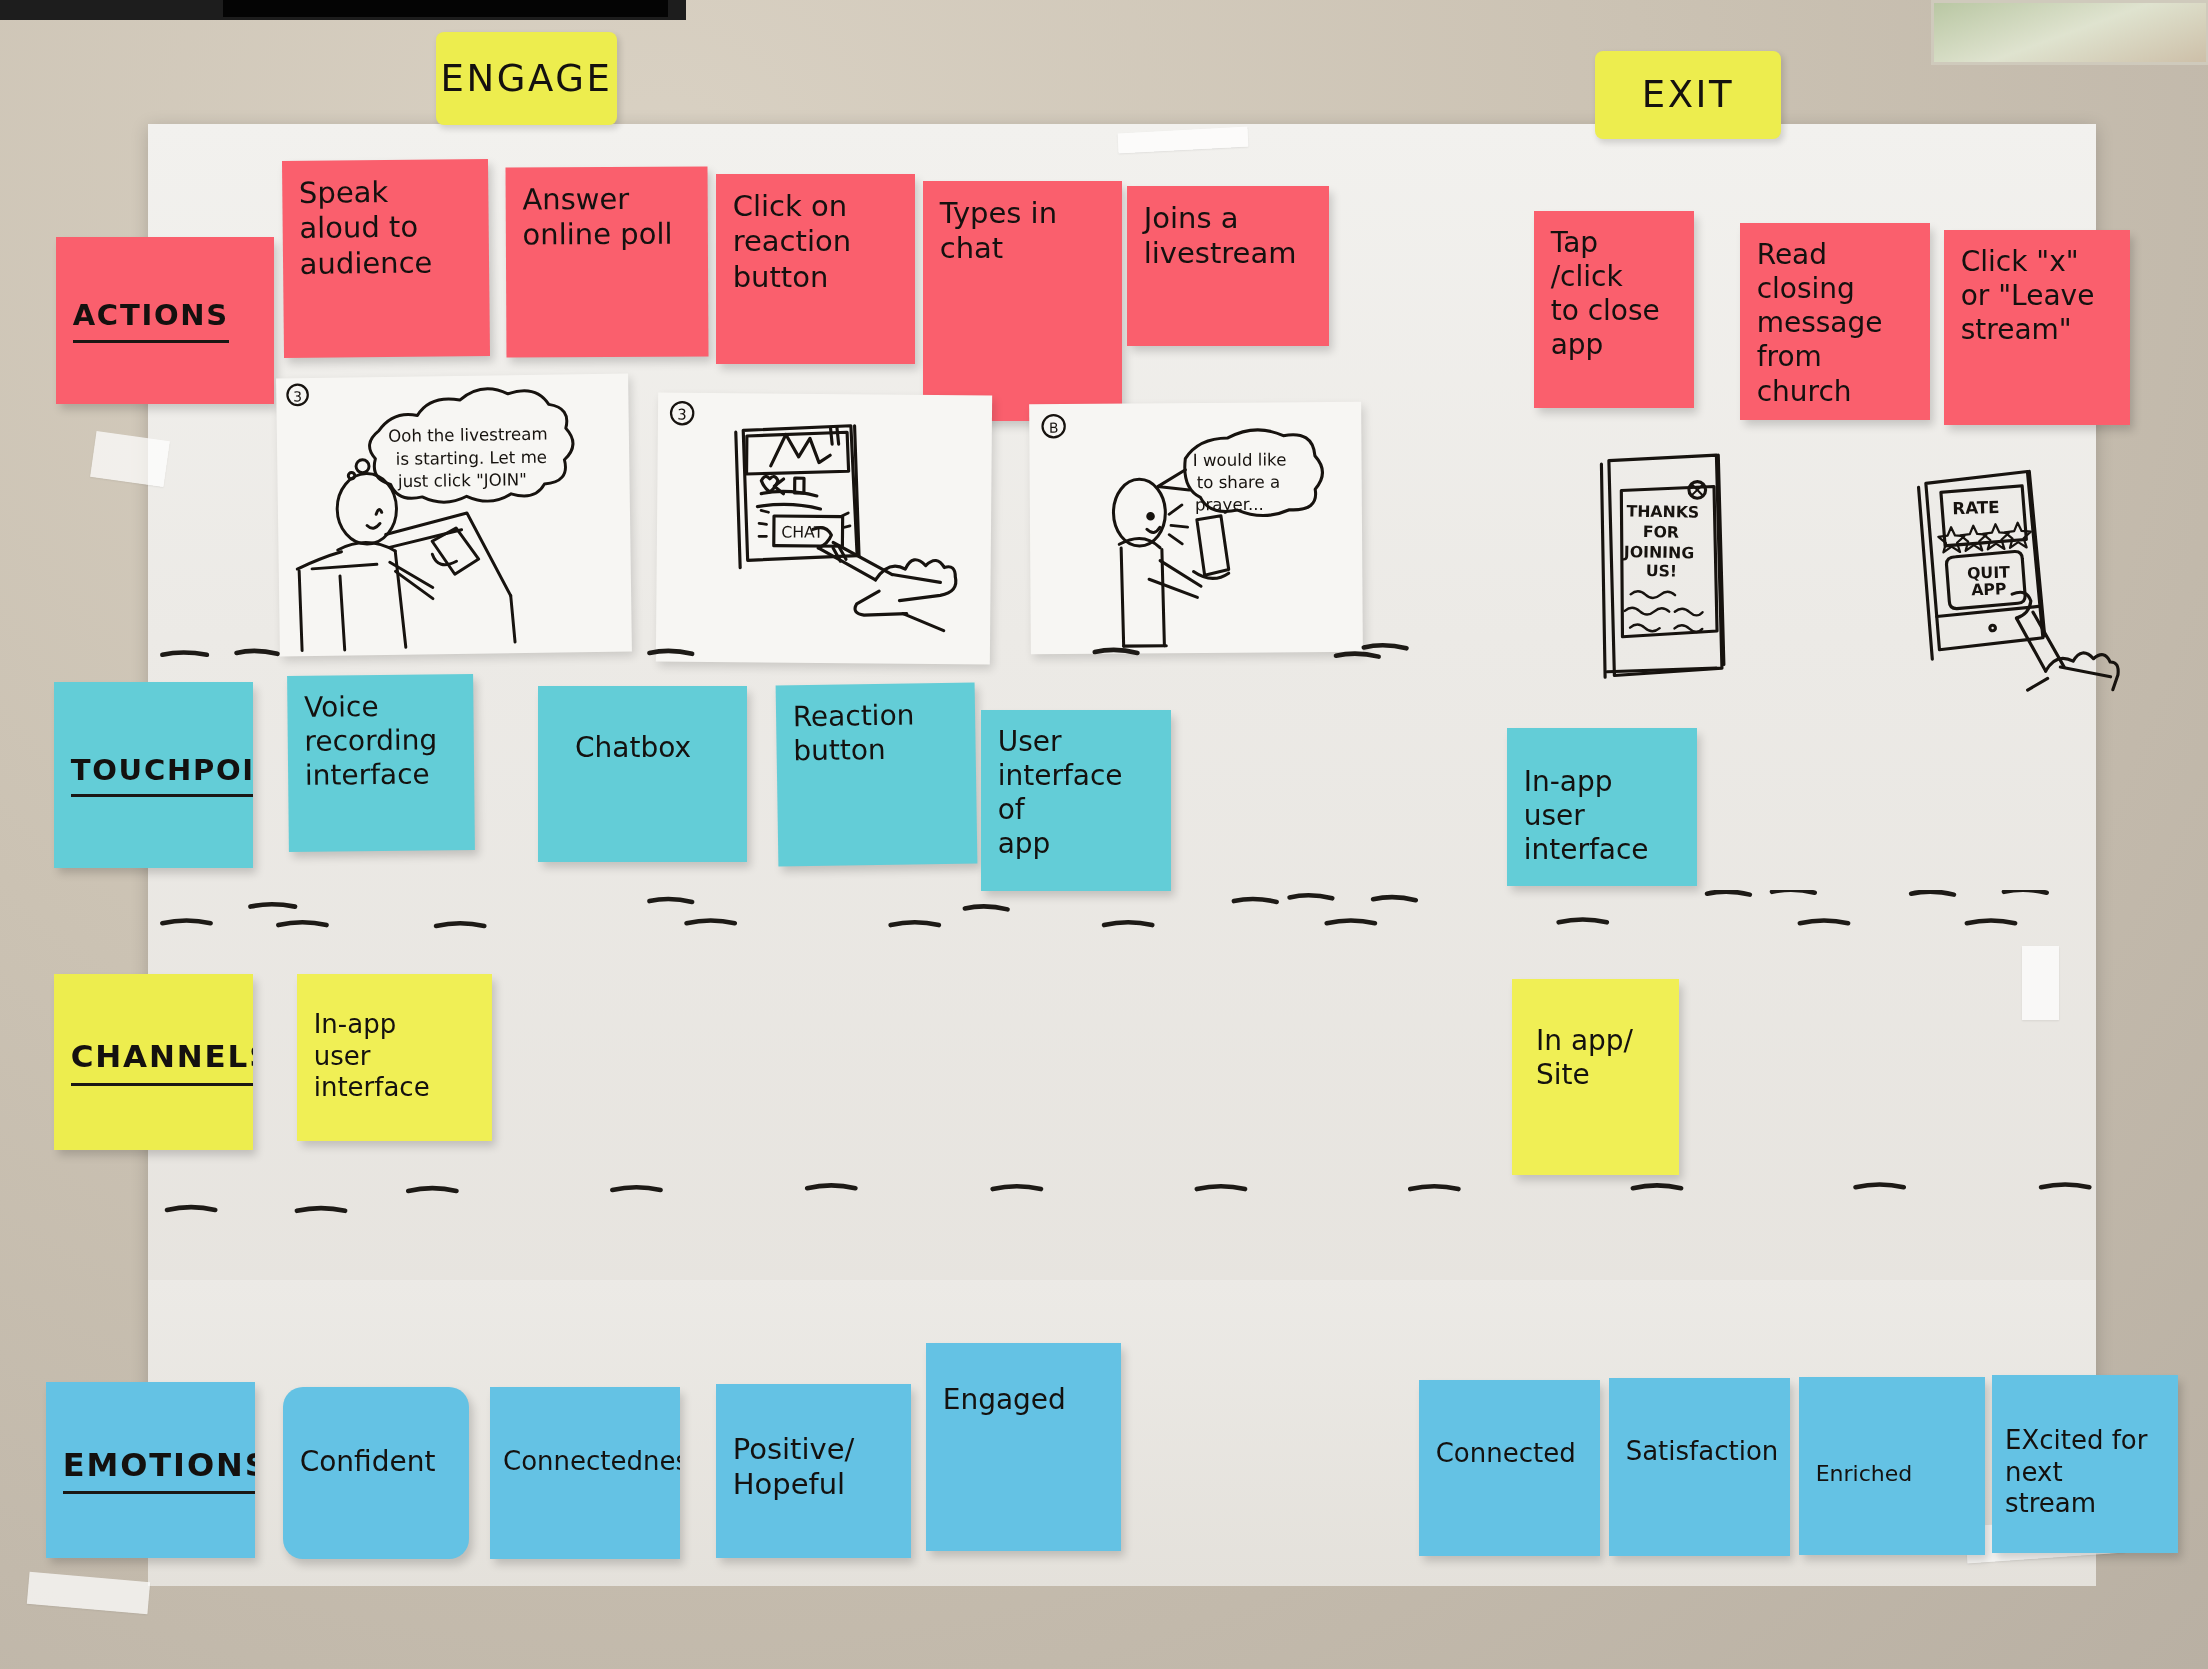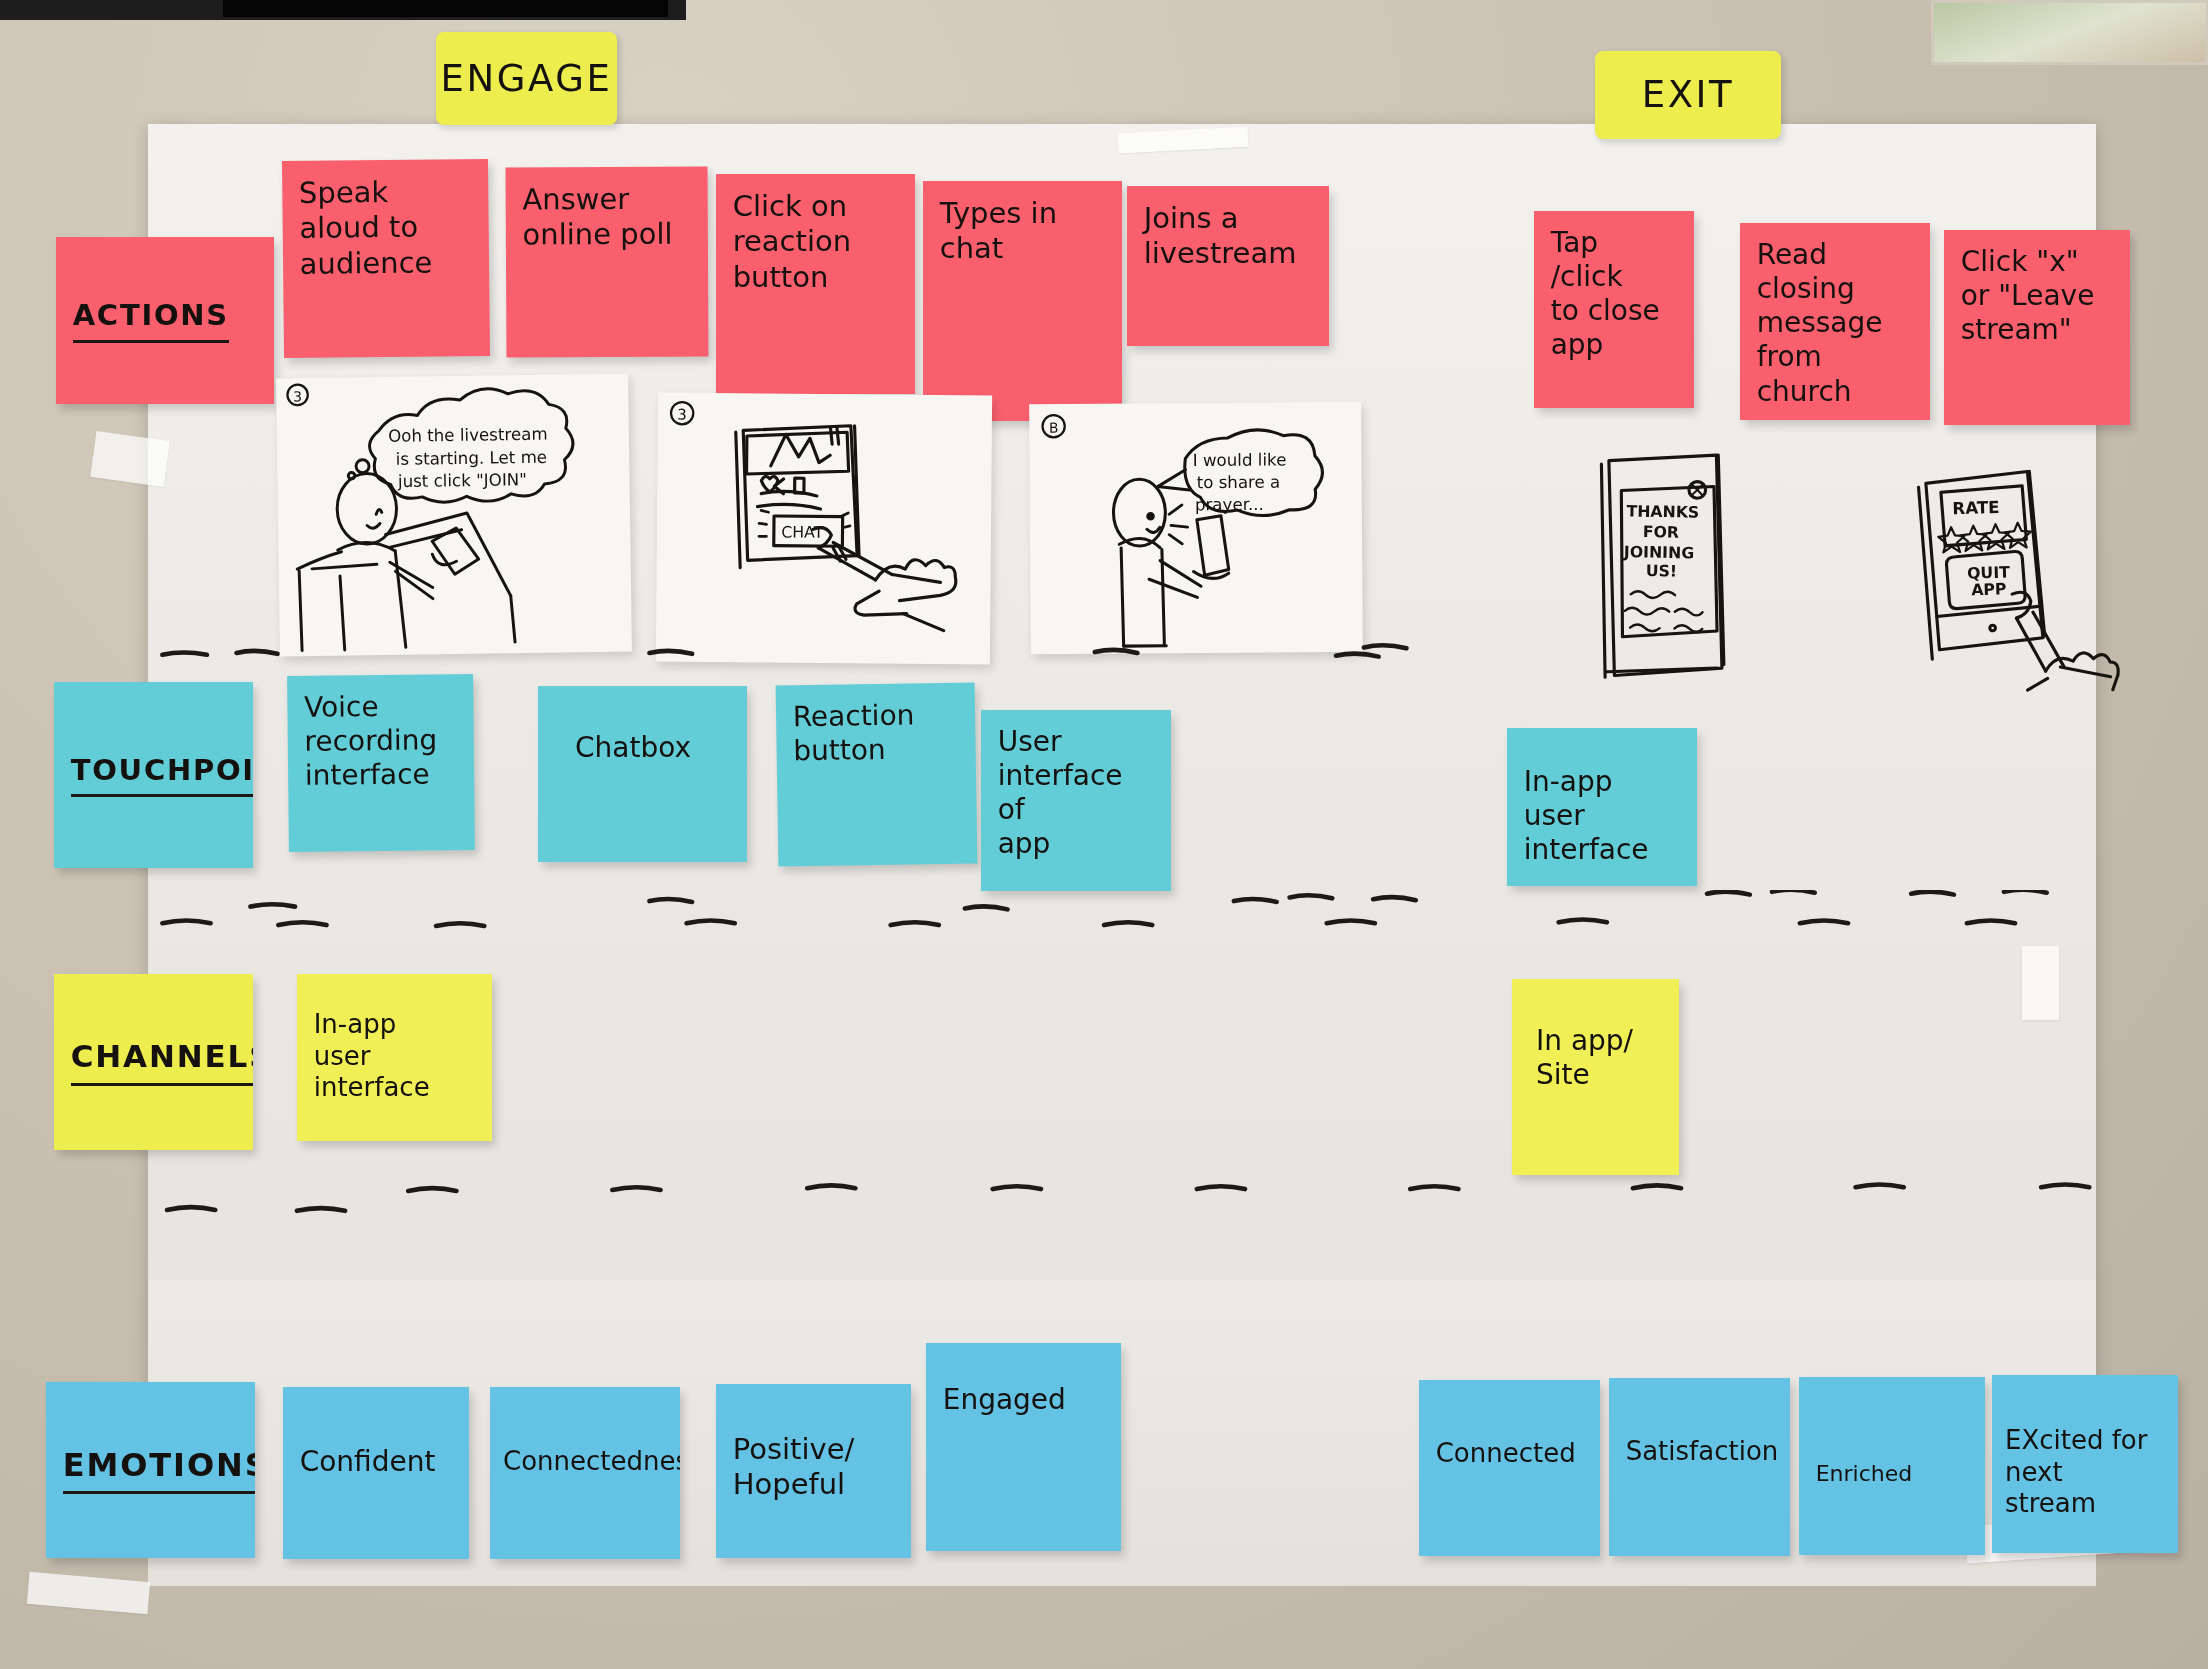"Click on" div.note { height: 220px -> 190px }
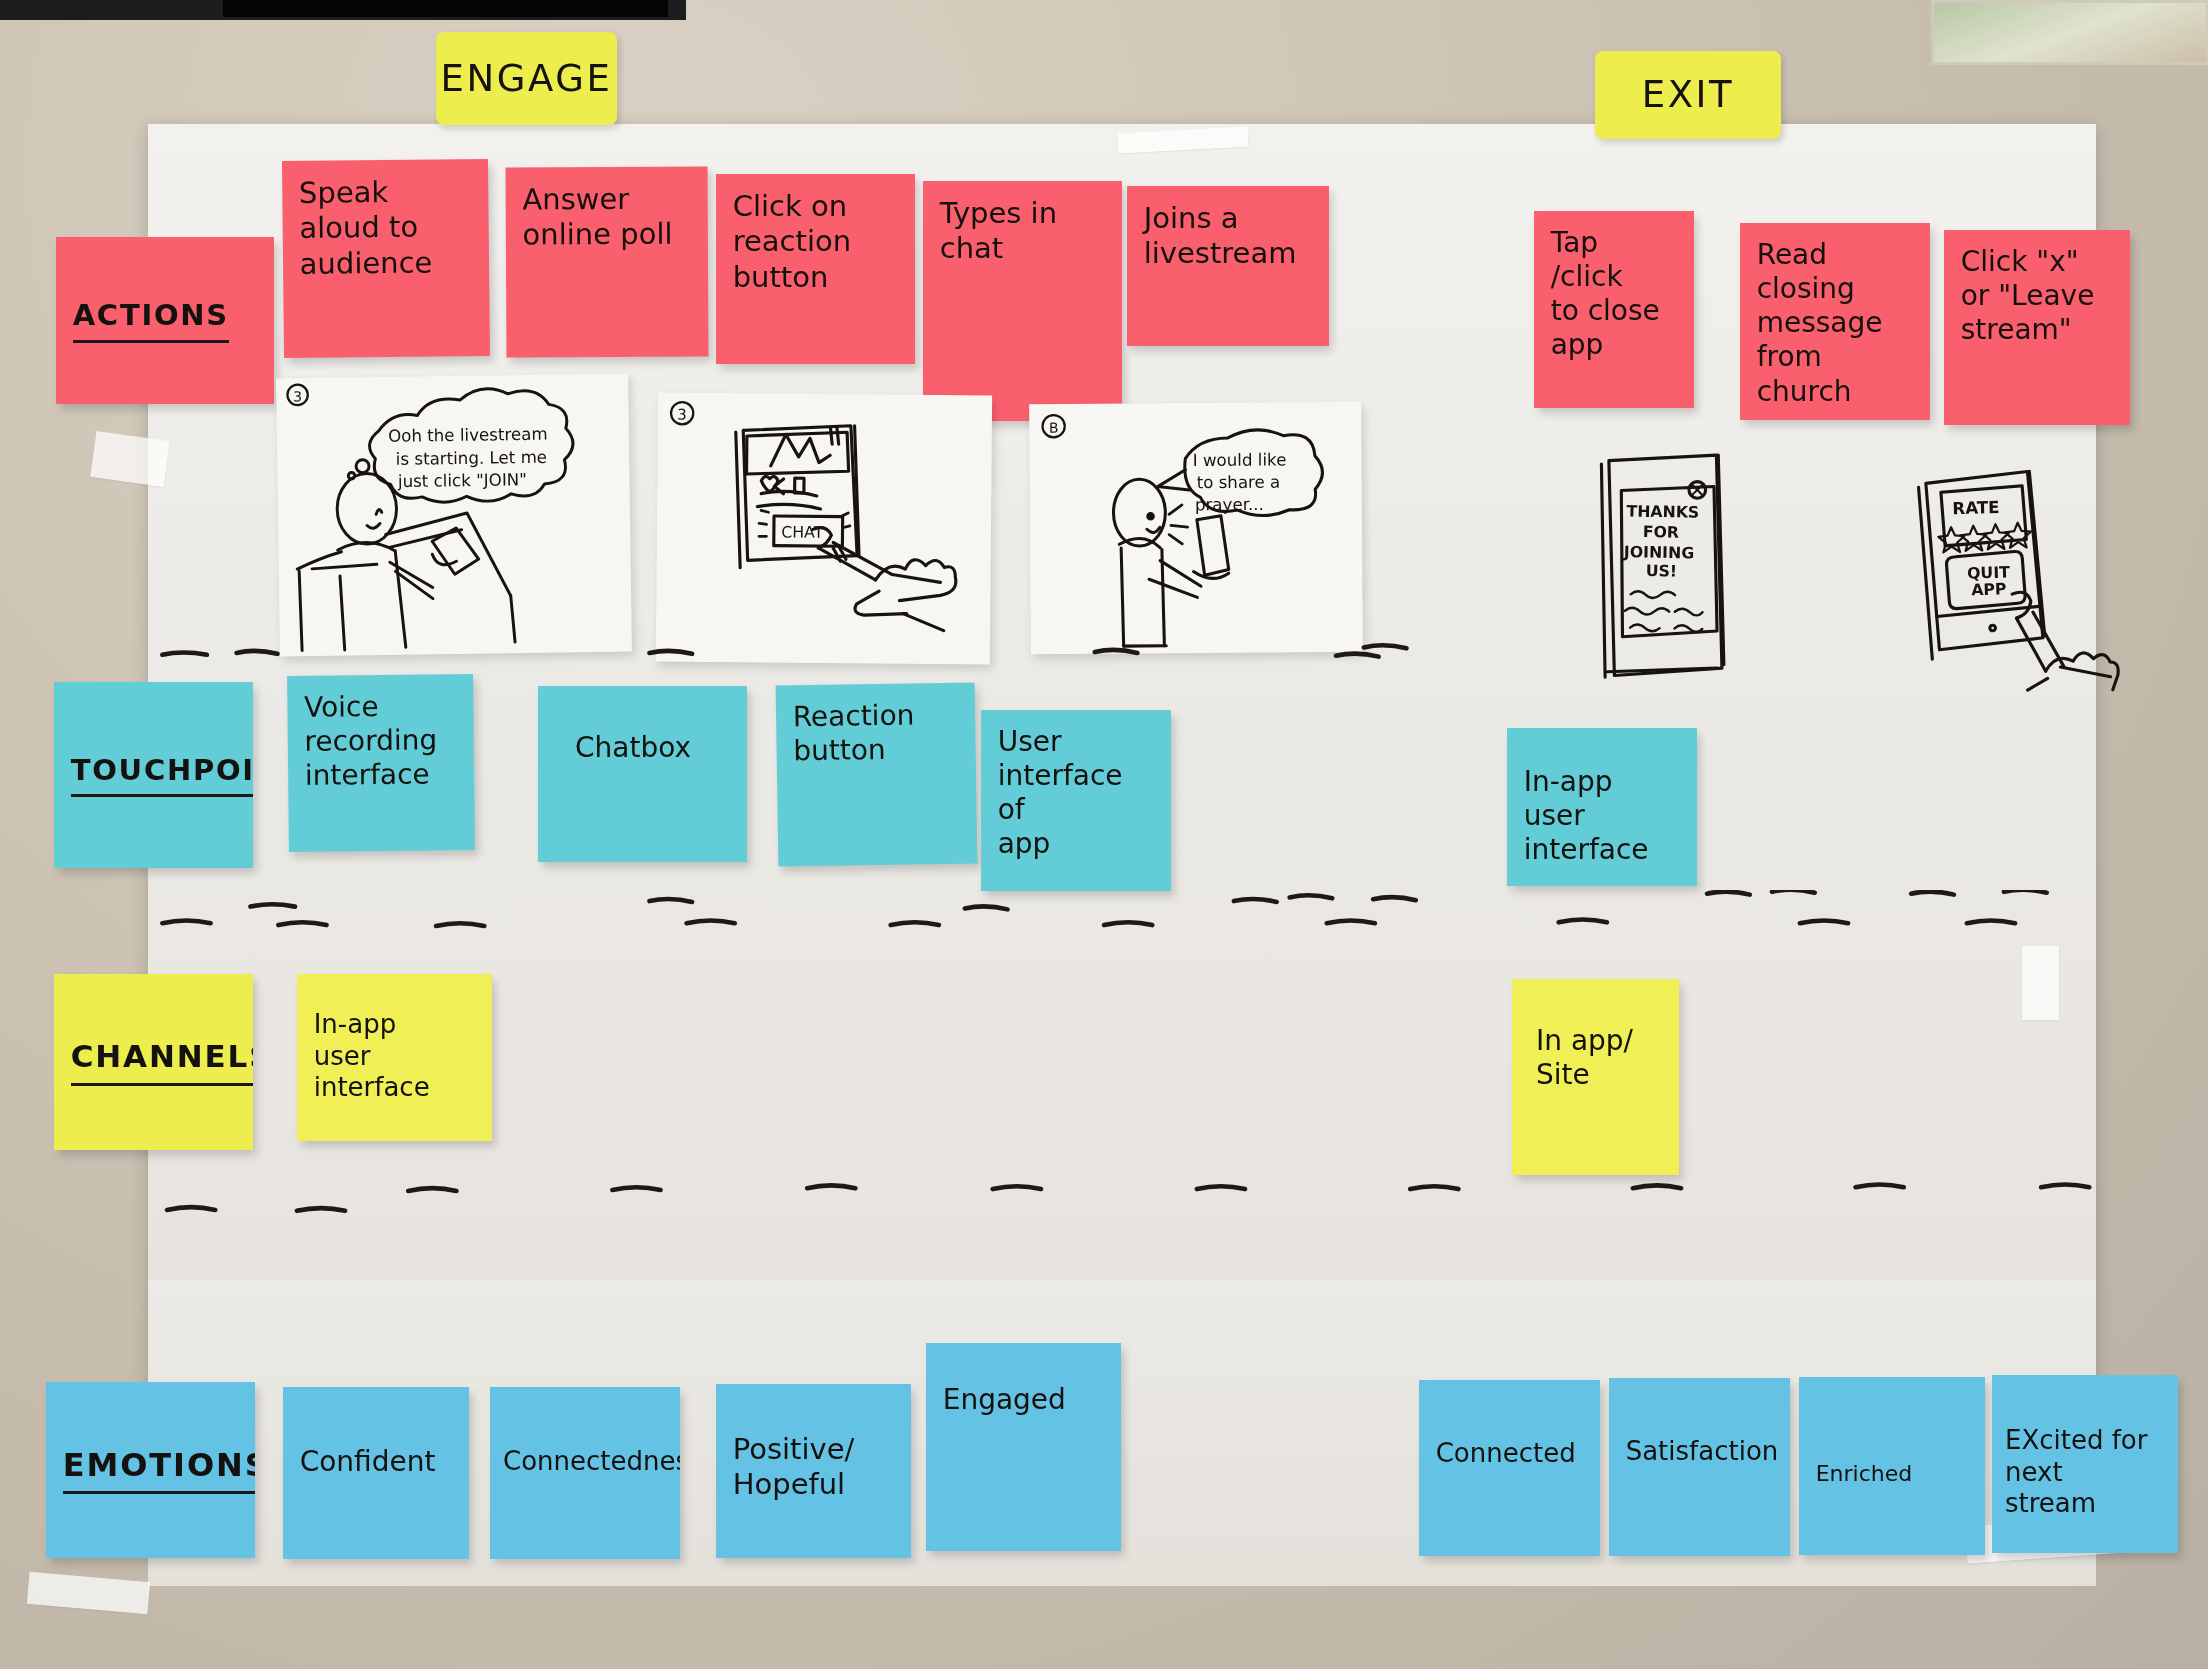"Confident" div.note { border-radius: none -> 20px }
